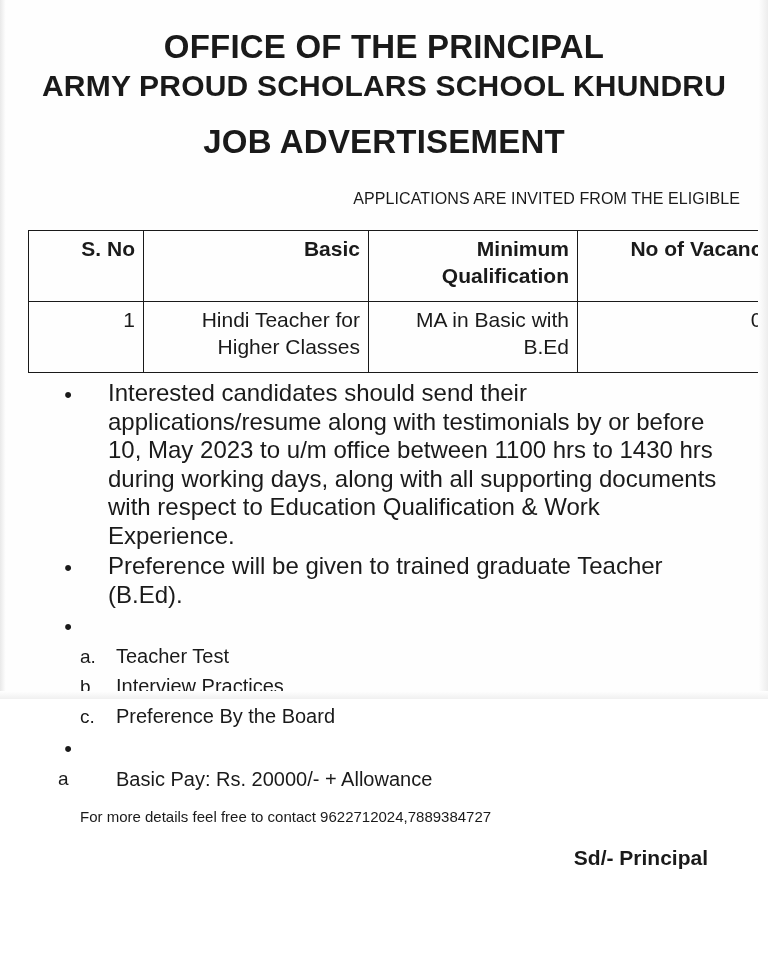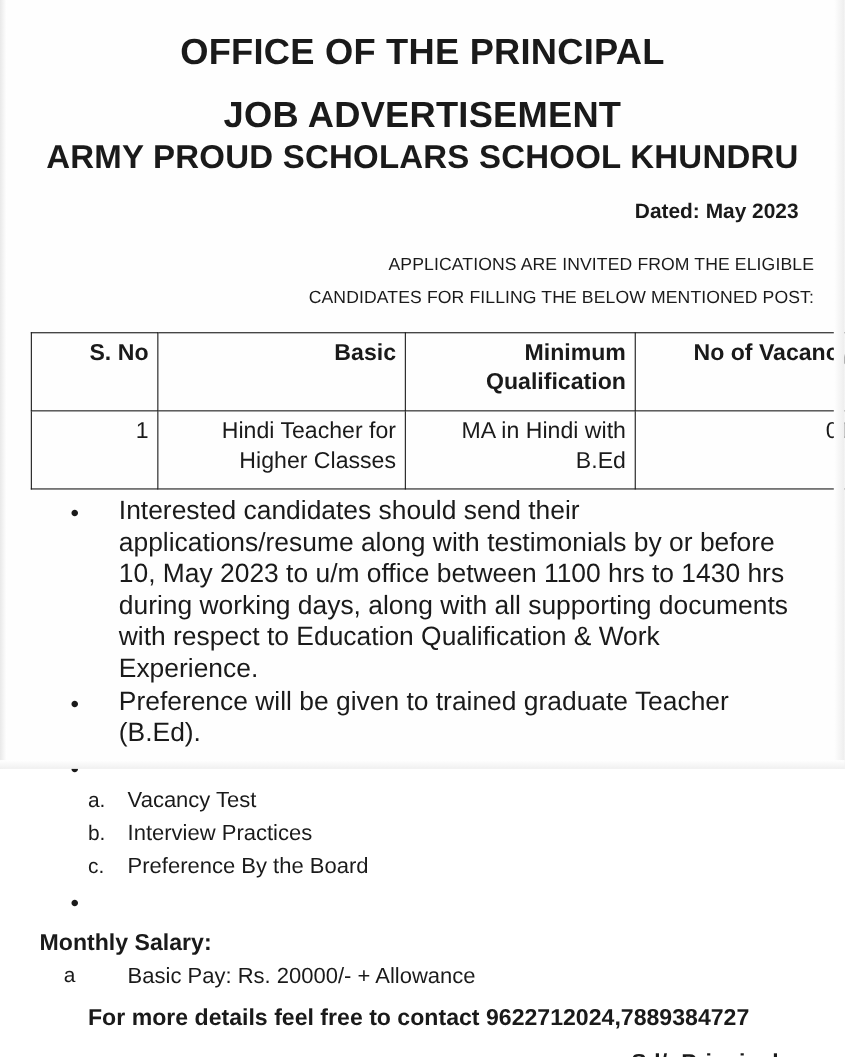"JOB ADVERTISEMENT" div.hdr { order: before "ARMY PROUD SCHOLARS SCHOOL KHUNDRU" -> after "ARMY PROUD SCHOLARS SCHOOL KHUNDRU" }
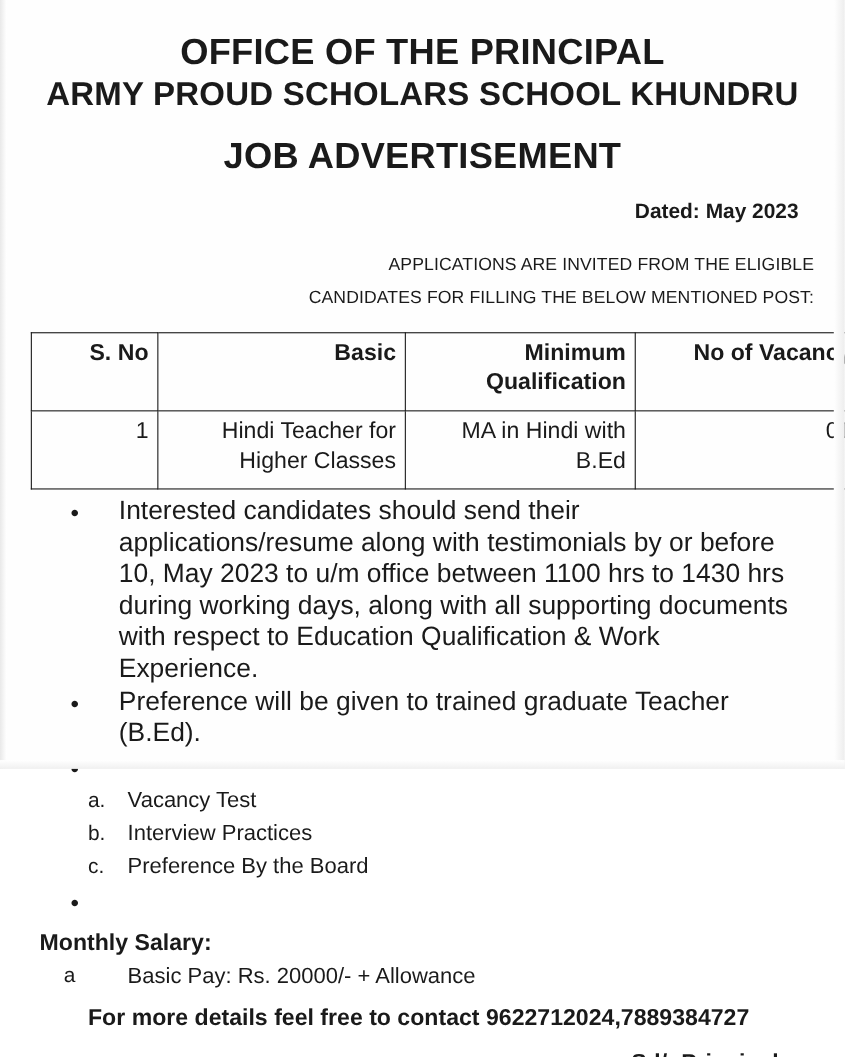"Dated: May 2023" div.dated { html: <div>Dated: May 2023</div> -> none }
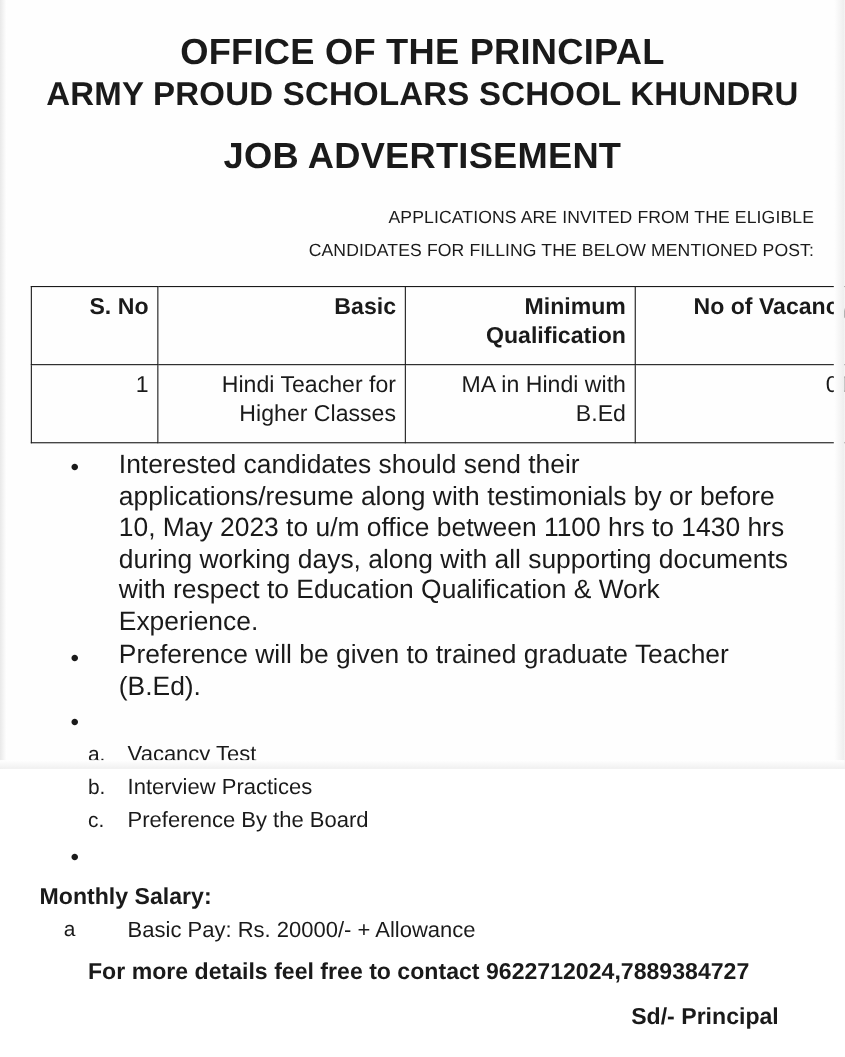"CANDIDATES FOR FILLING THE BELOW" div { html: <div>CANDIDATES FOR FILLING THE BELOW MENTIONED POST:</div> -> none }
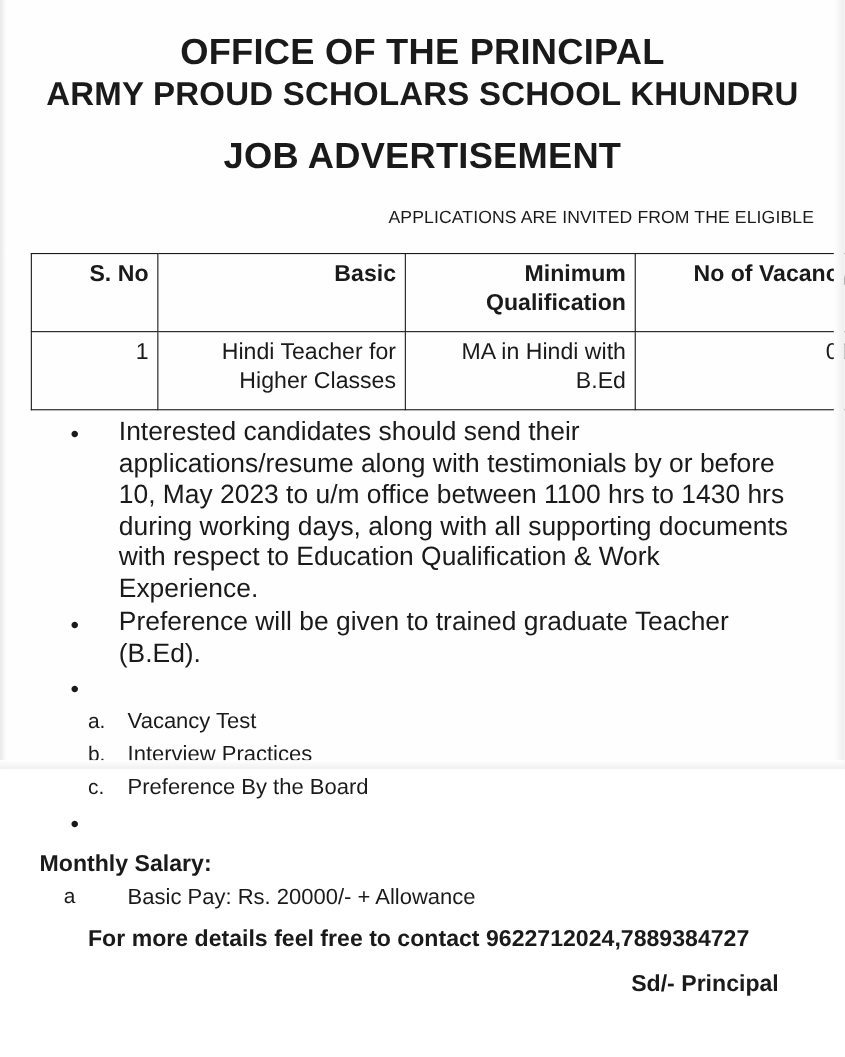"MA in Hindi with B.Ed" td { text: Hindi -> Basic }
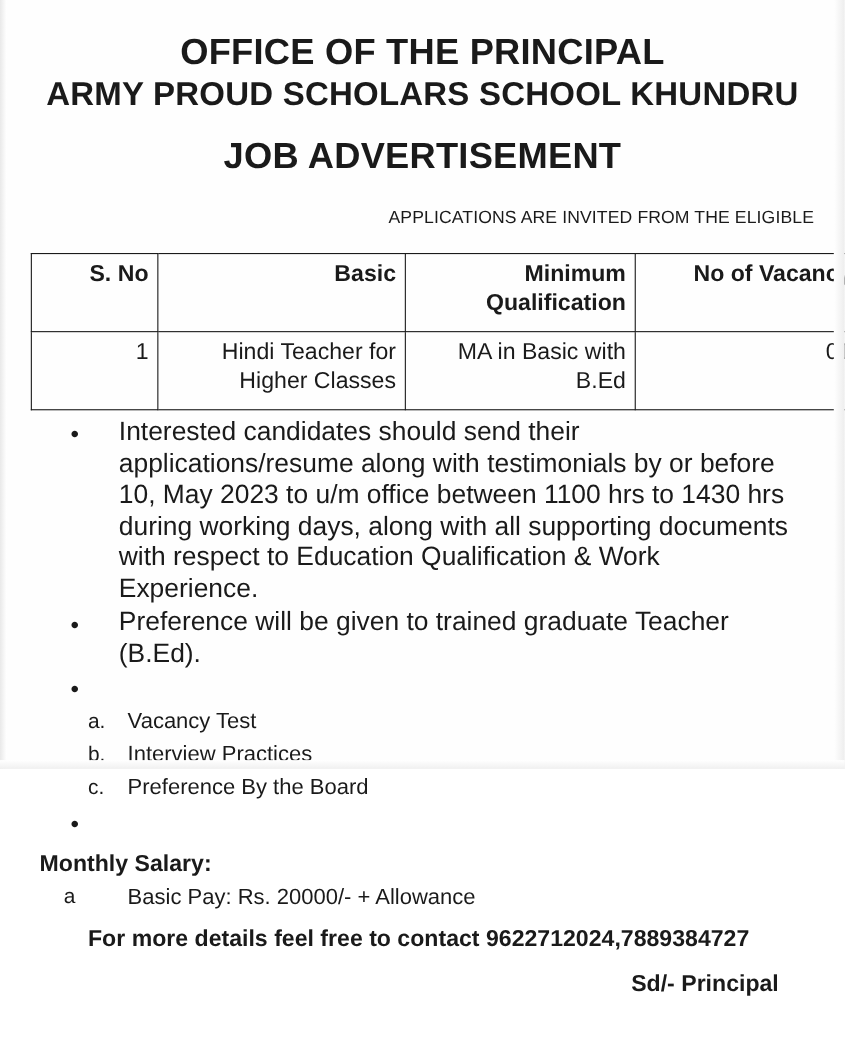"Vacancy Test" div.sub-text { text: Vacancy -> Teacher }
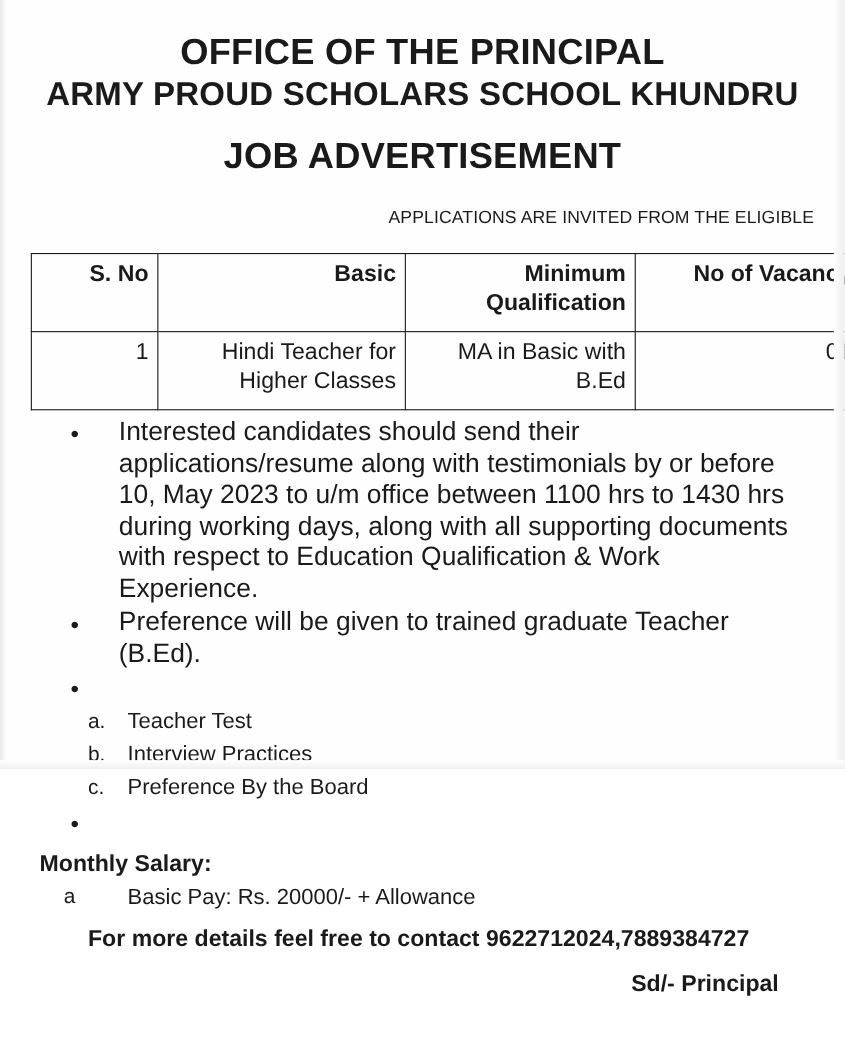"Monthly Salary:" div.salary-head { html: <div>Monthly Salary:</div> -> none }
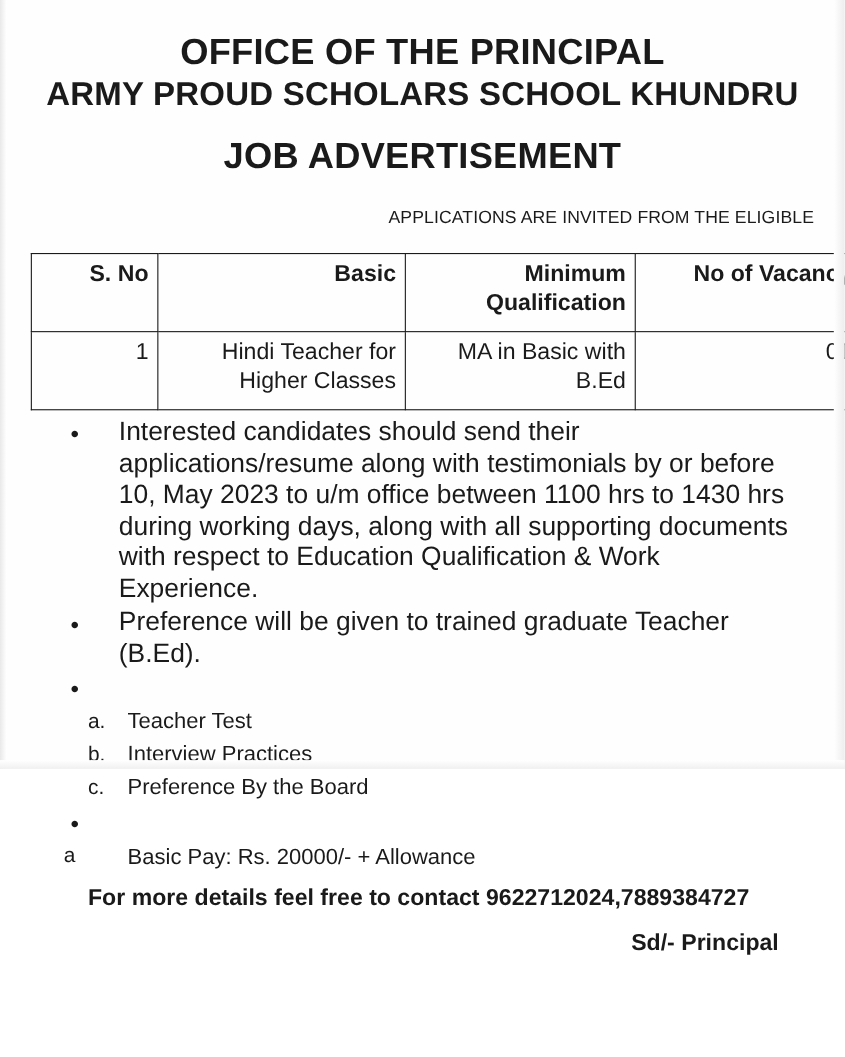"For more details feel free" .contact { font-size: 21px -> 15px; font-weight: bold -> normal }
